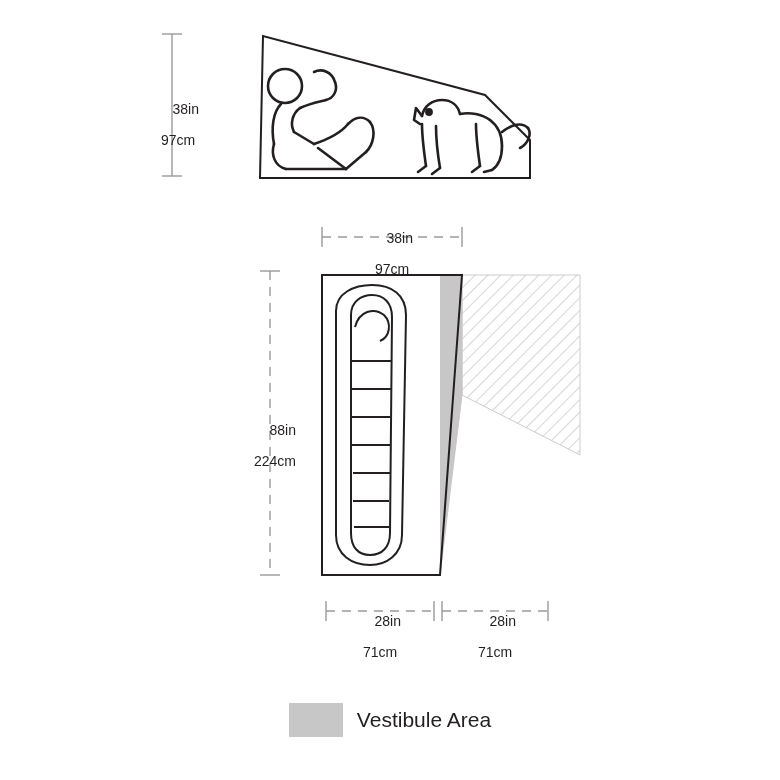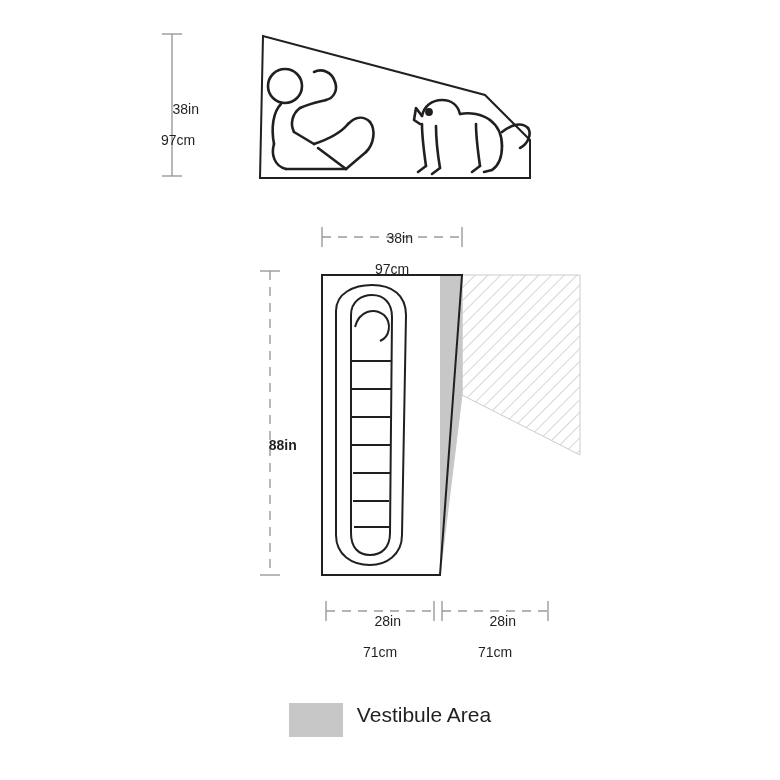"88in" div.dimlabel { font-weight: bold -> none; top: 422px -> 407px }
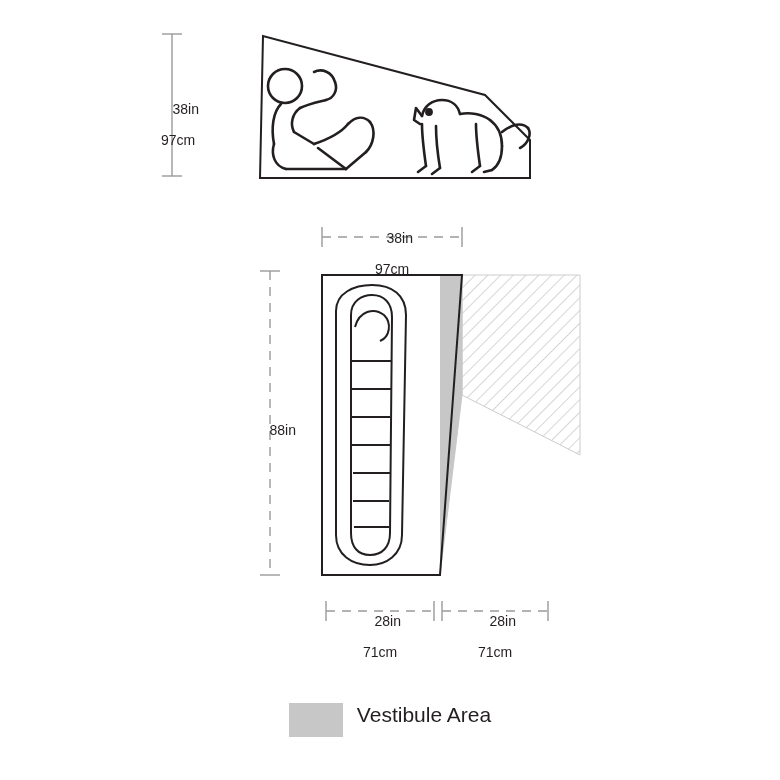"224cm" span.l2 { html: none -> <span>224cm</span> }
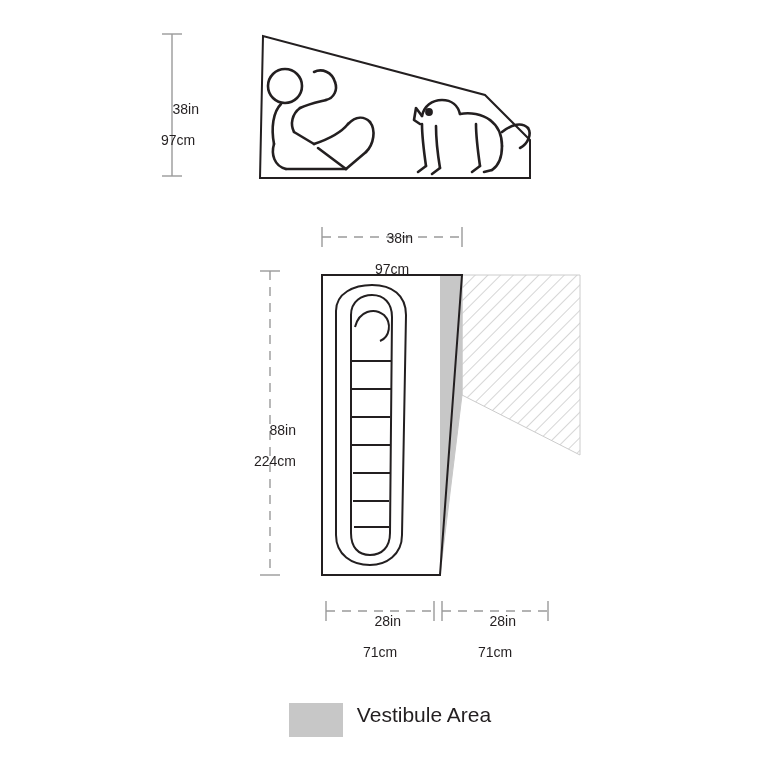"Vestibule Area" .legend-item { align-items: flex-start -> center }
